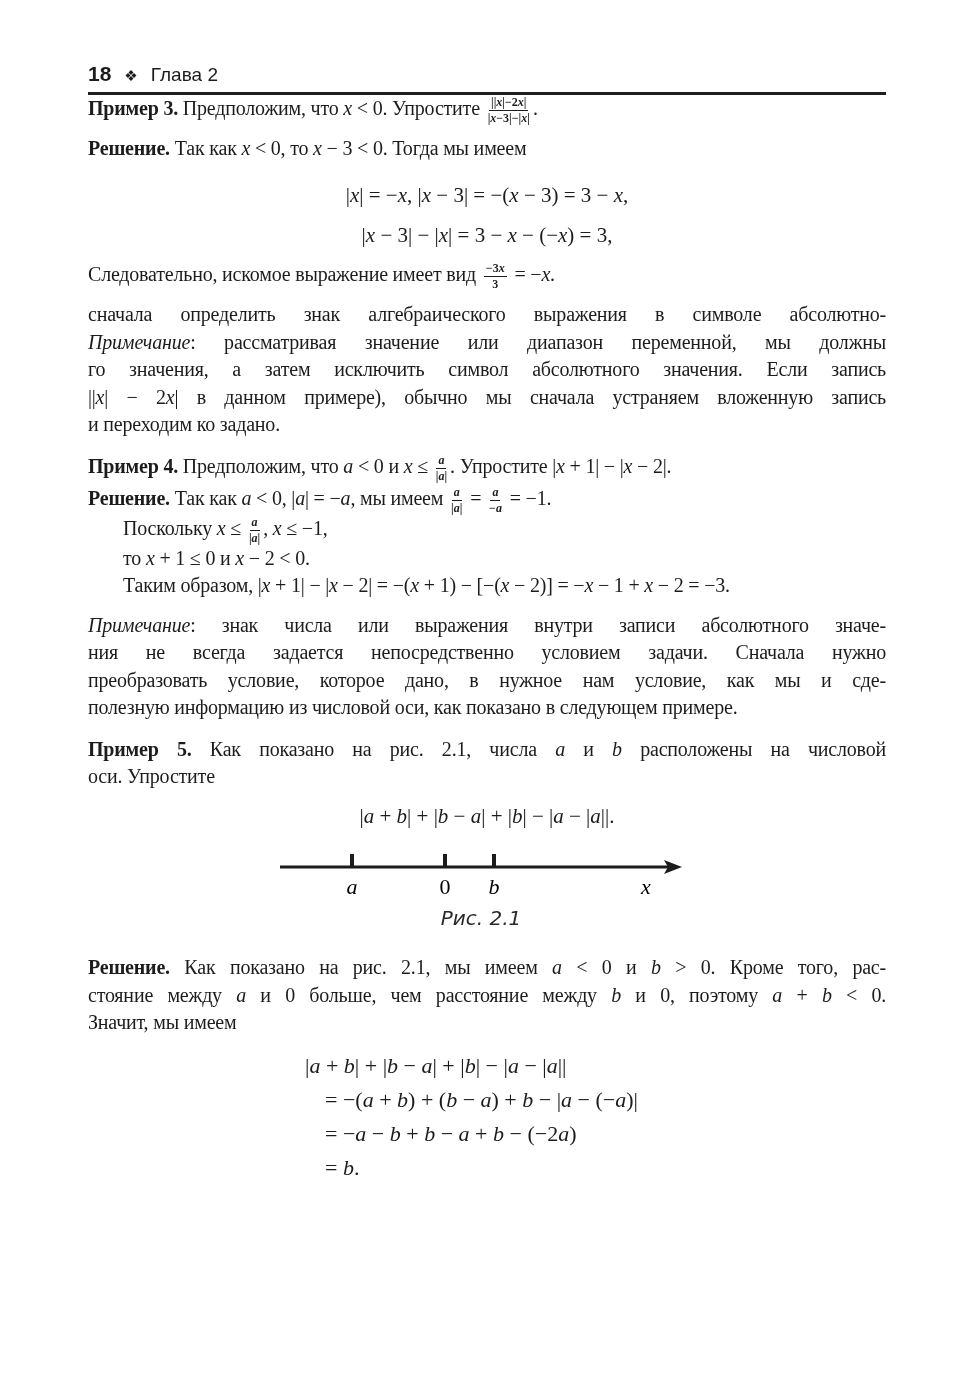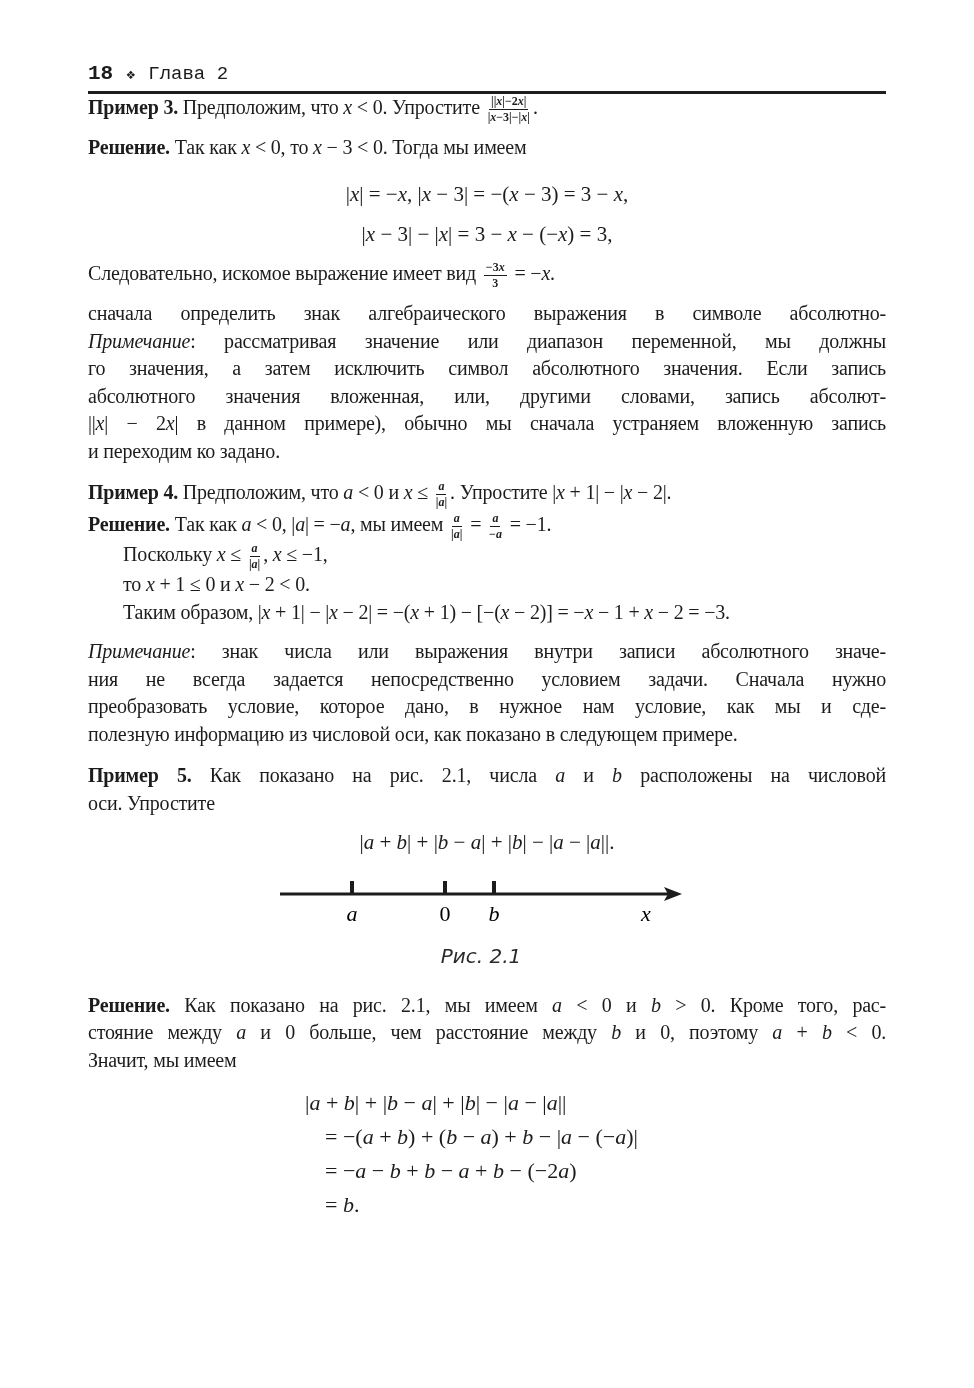"18" .hdr { font-family: Liberation Mono, monospace -> Liberation Sans, sans-serif }
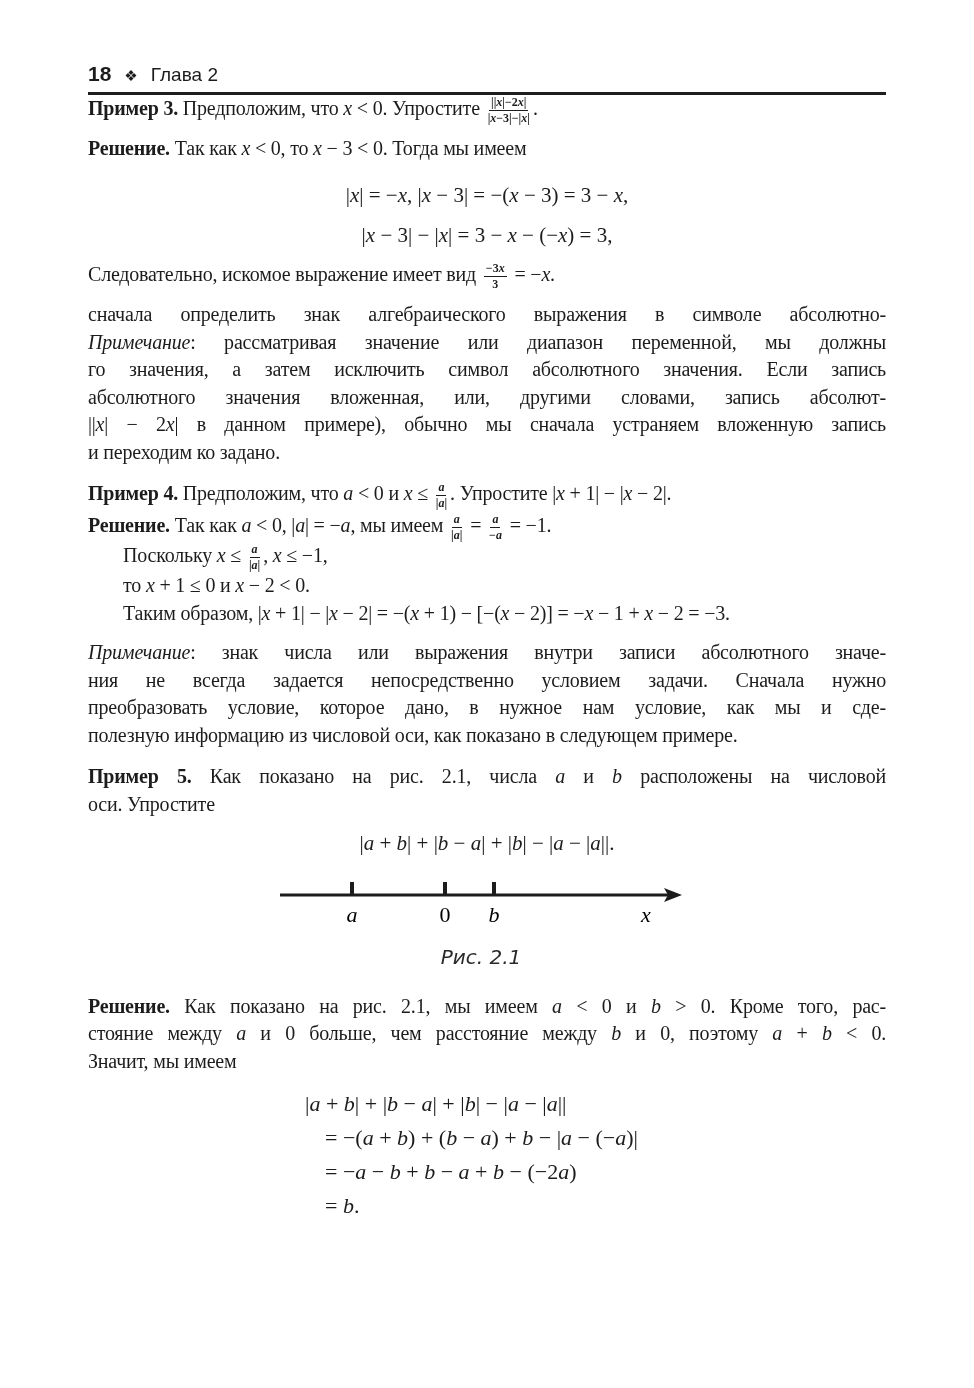"абсолютного значения вложенная, или," div.jline { html: <div><span>абсолютного значения вложенная, или, другими словами, запись абсолют-</span></div> -> none }
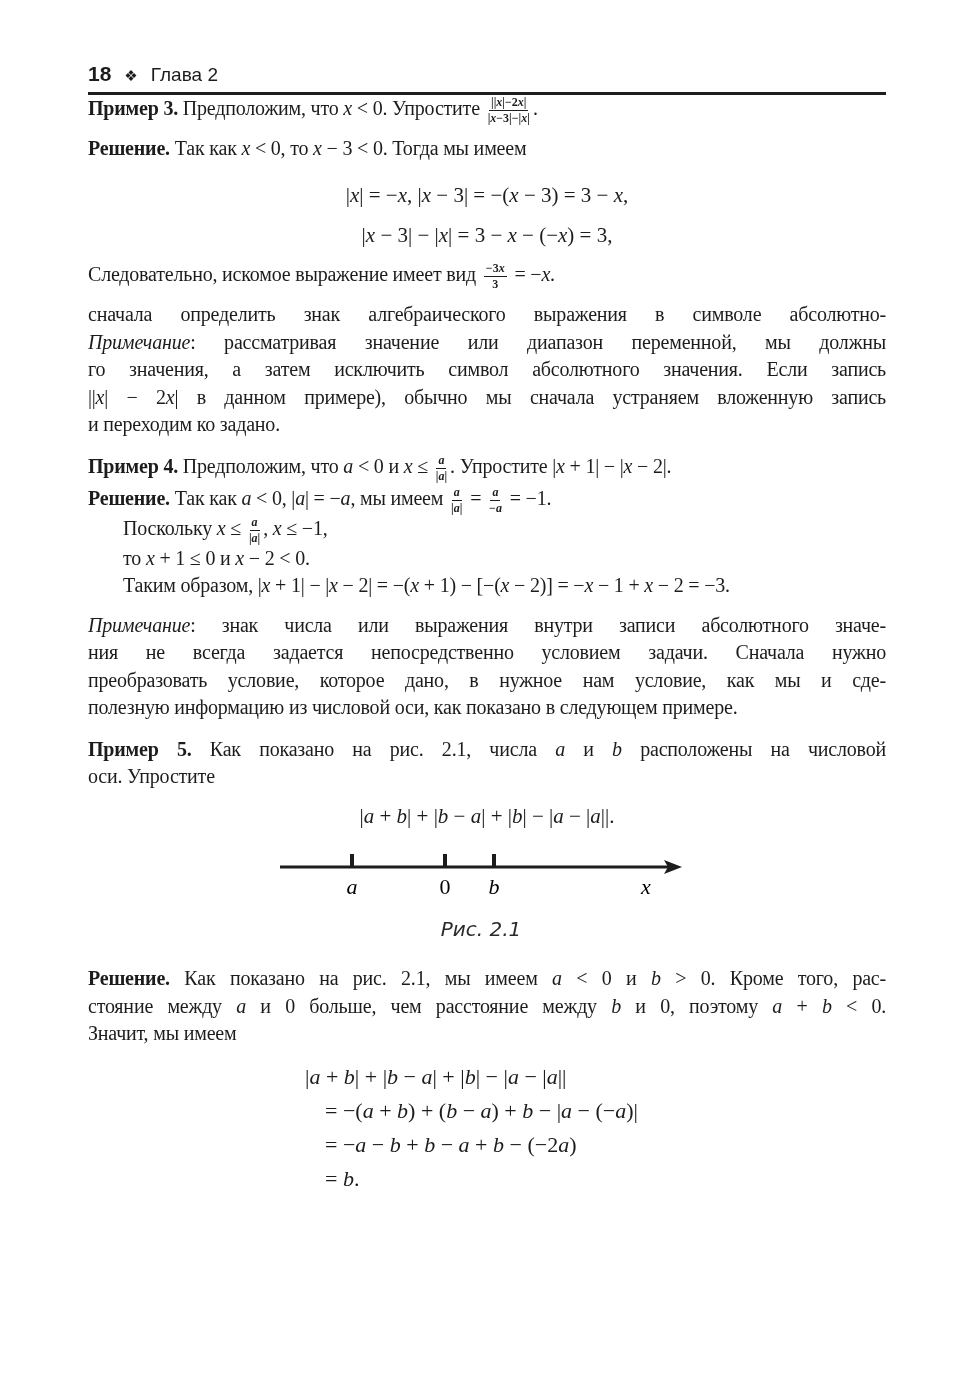"Рис. 2.1" .figcap { margin-top: 15px -> 4px }
